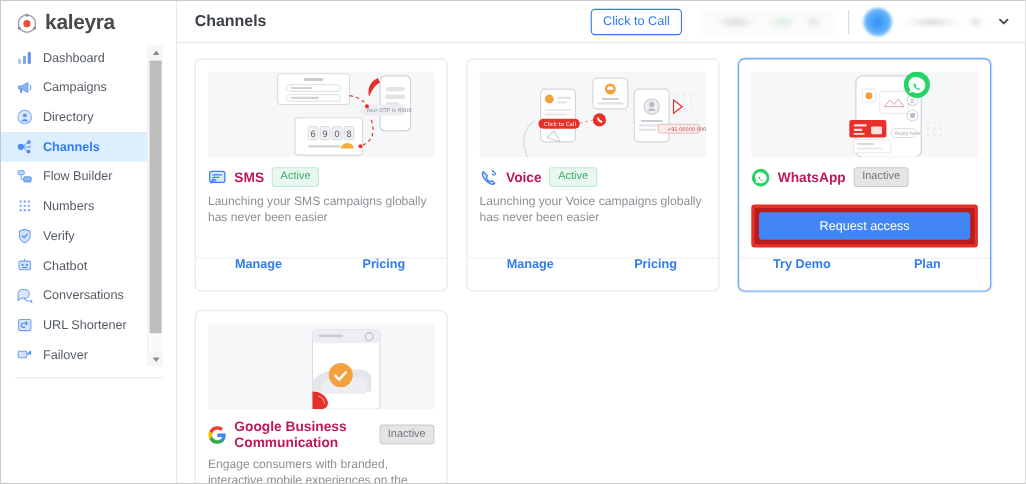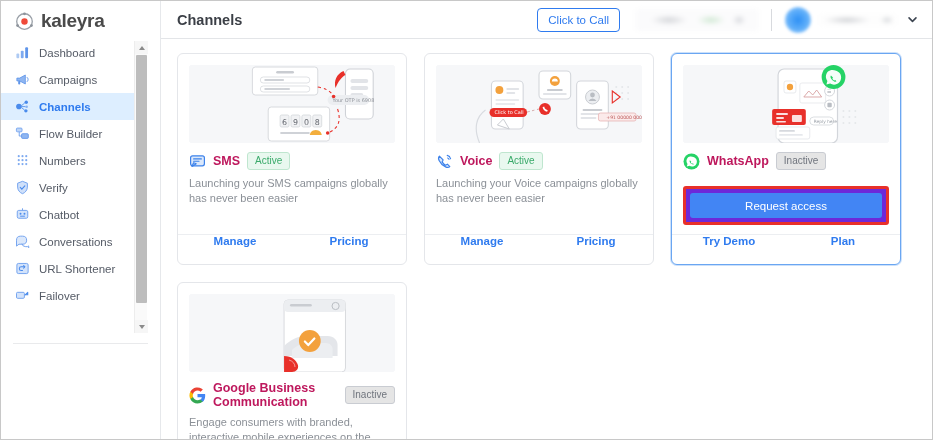"Directory" div.nav-item { html: none -> <div> <span> <svg> <circle></circle> <circle></circle> <path></path> </svg> </span> <span>Directory</span> </div> }
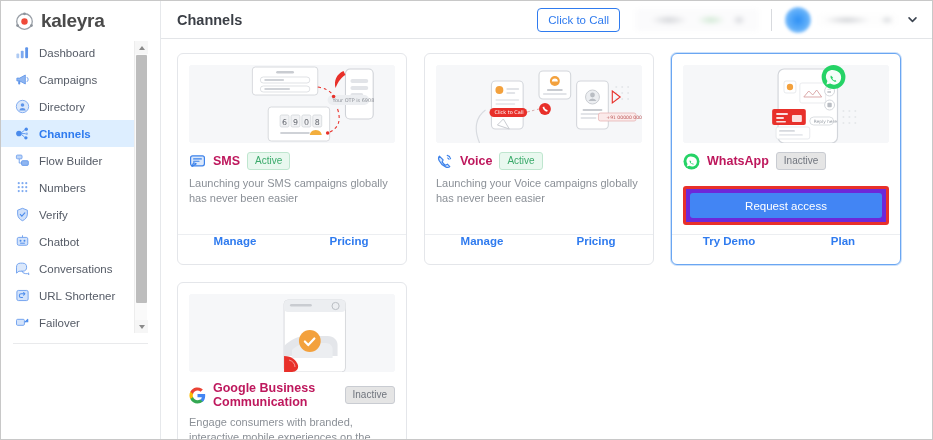"Request access" .cta-highlight { background: #6d28d9 -> #b91c1c }
